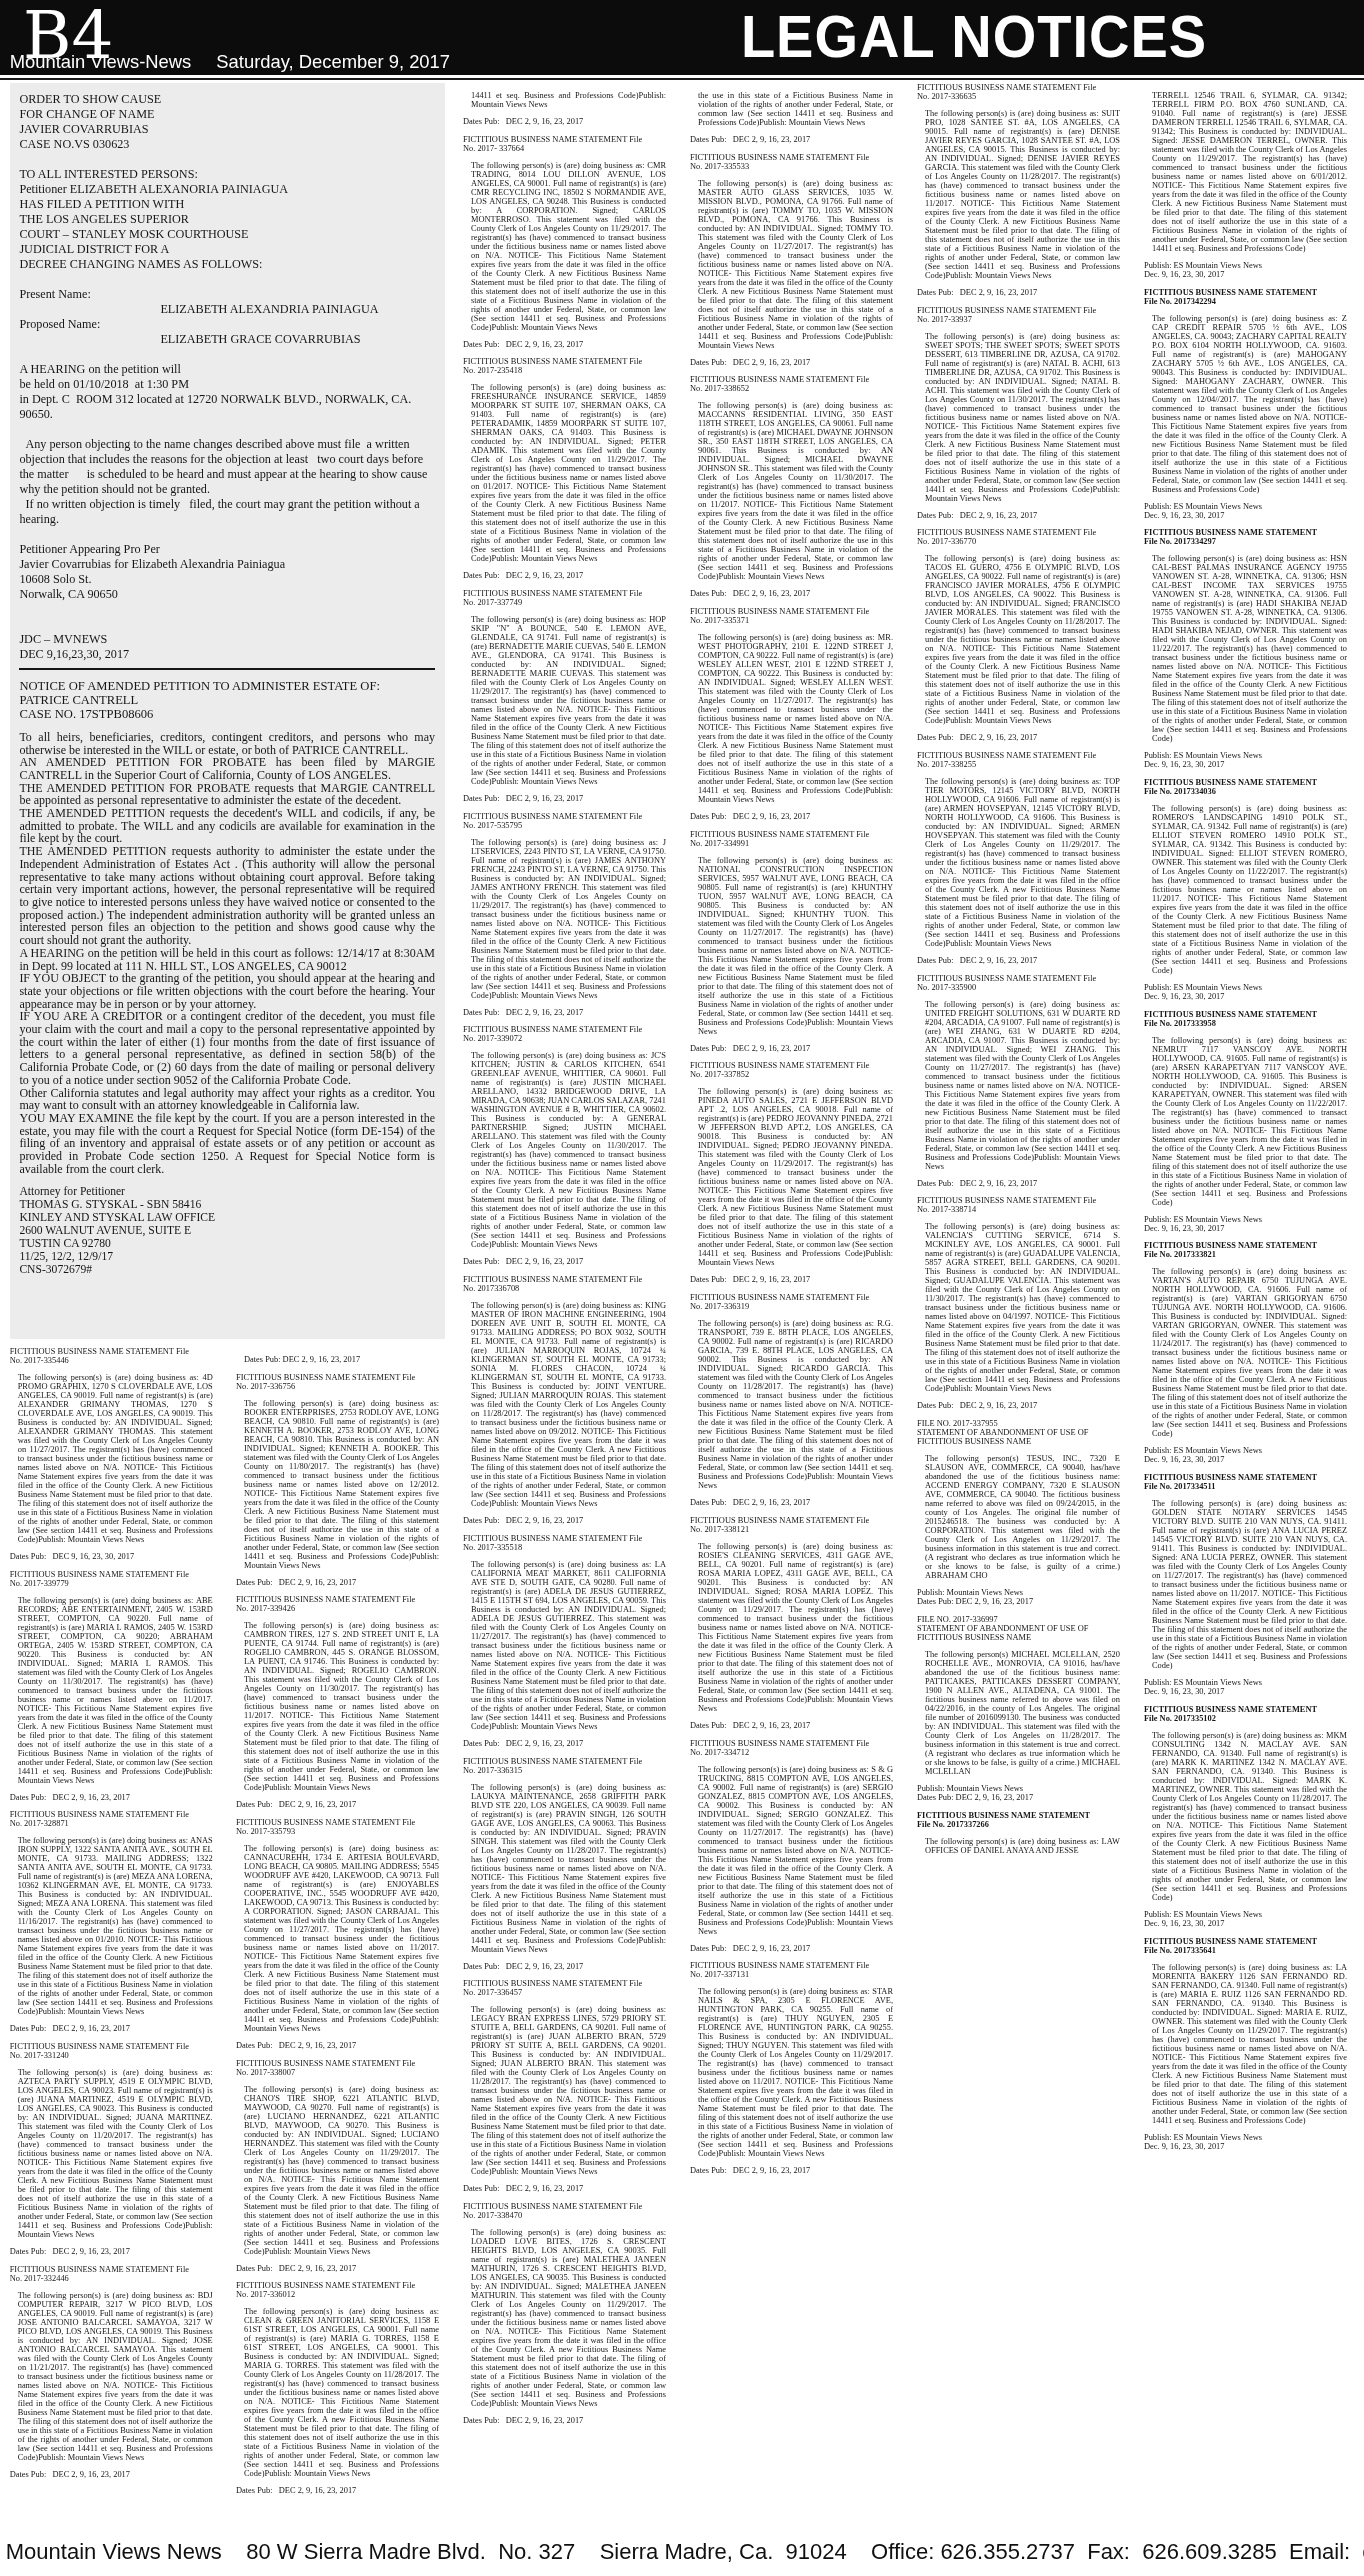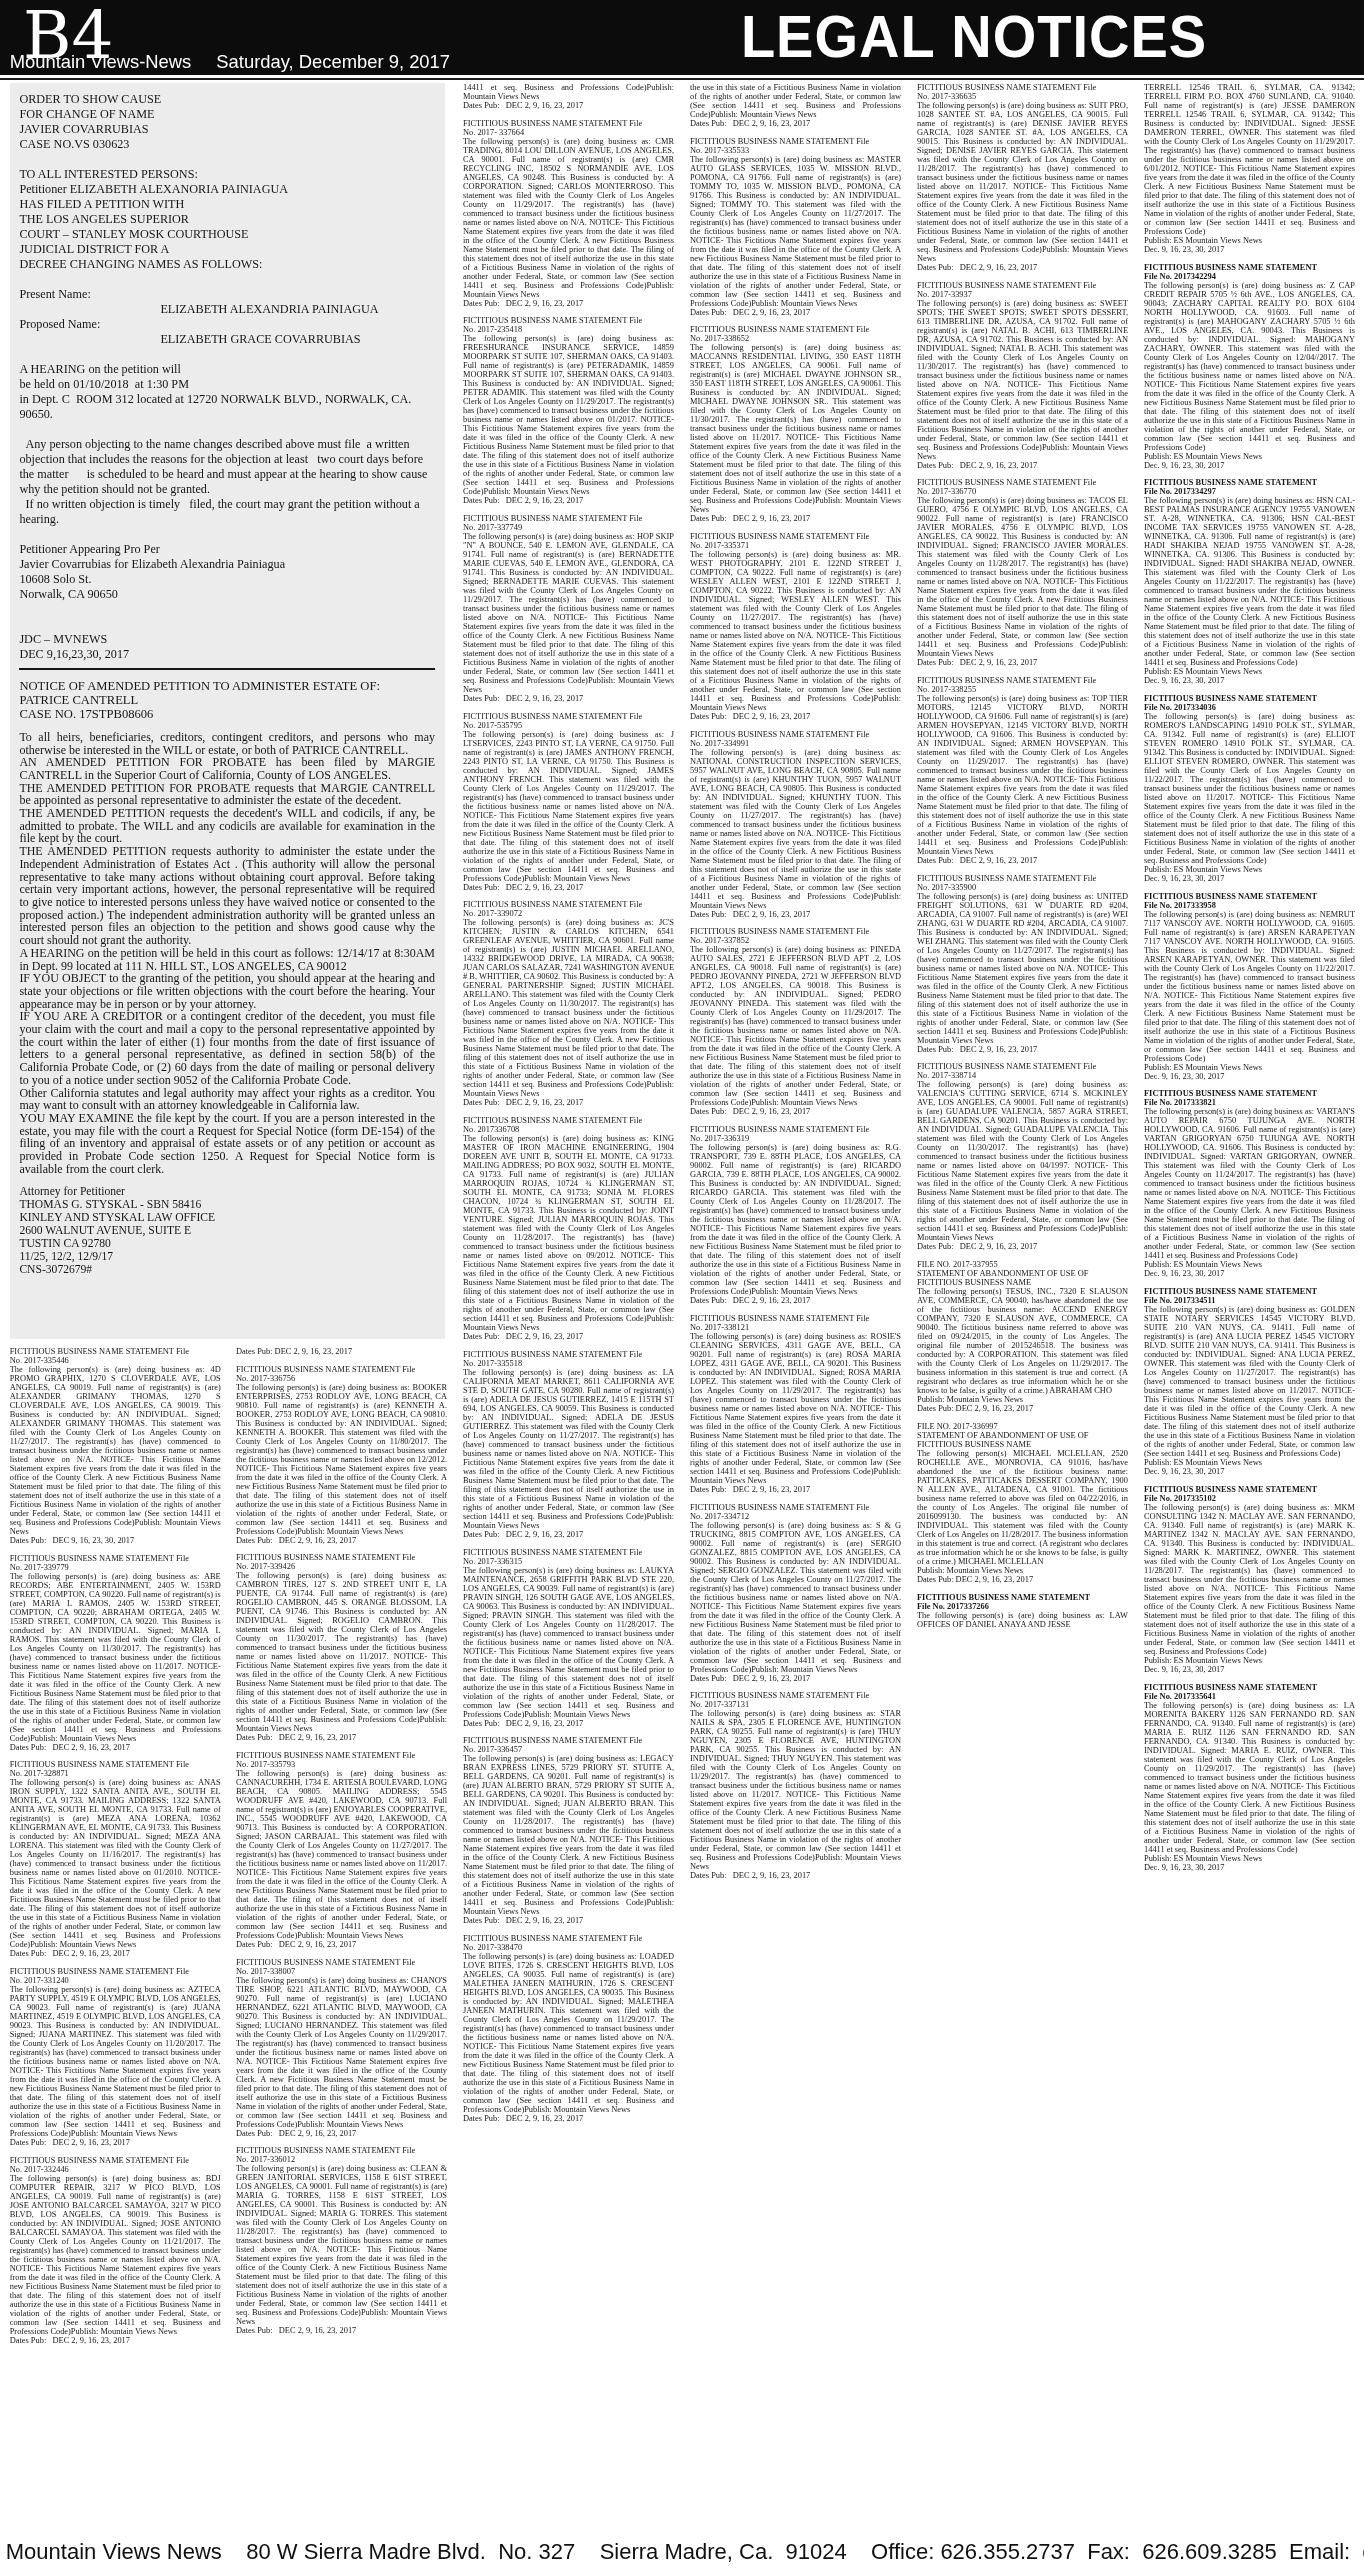"14411 et seq. Business and" .nbody { margin: 0 -> 8px }
